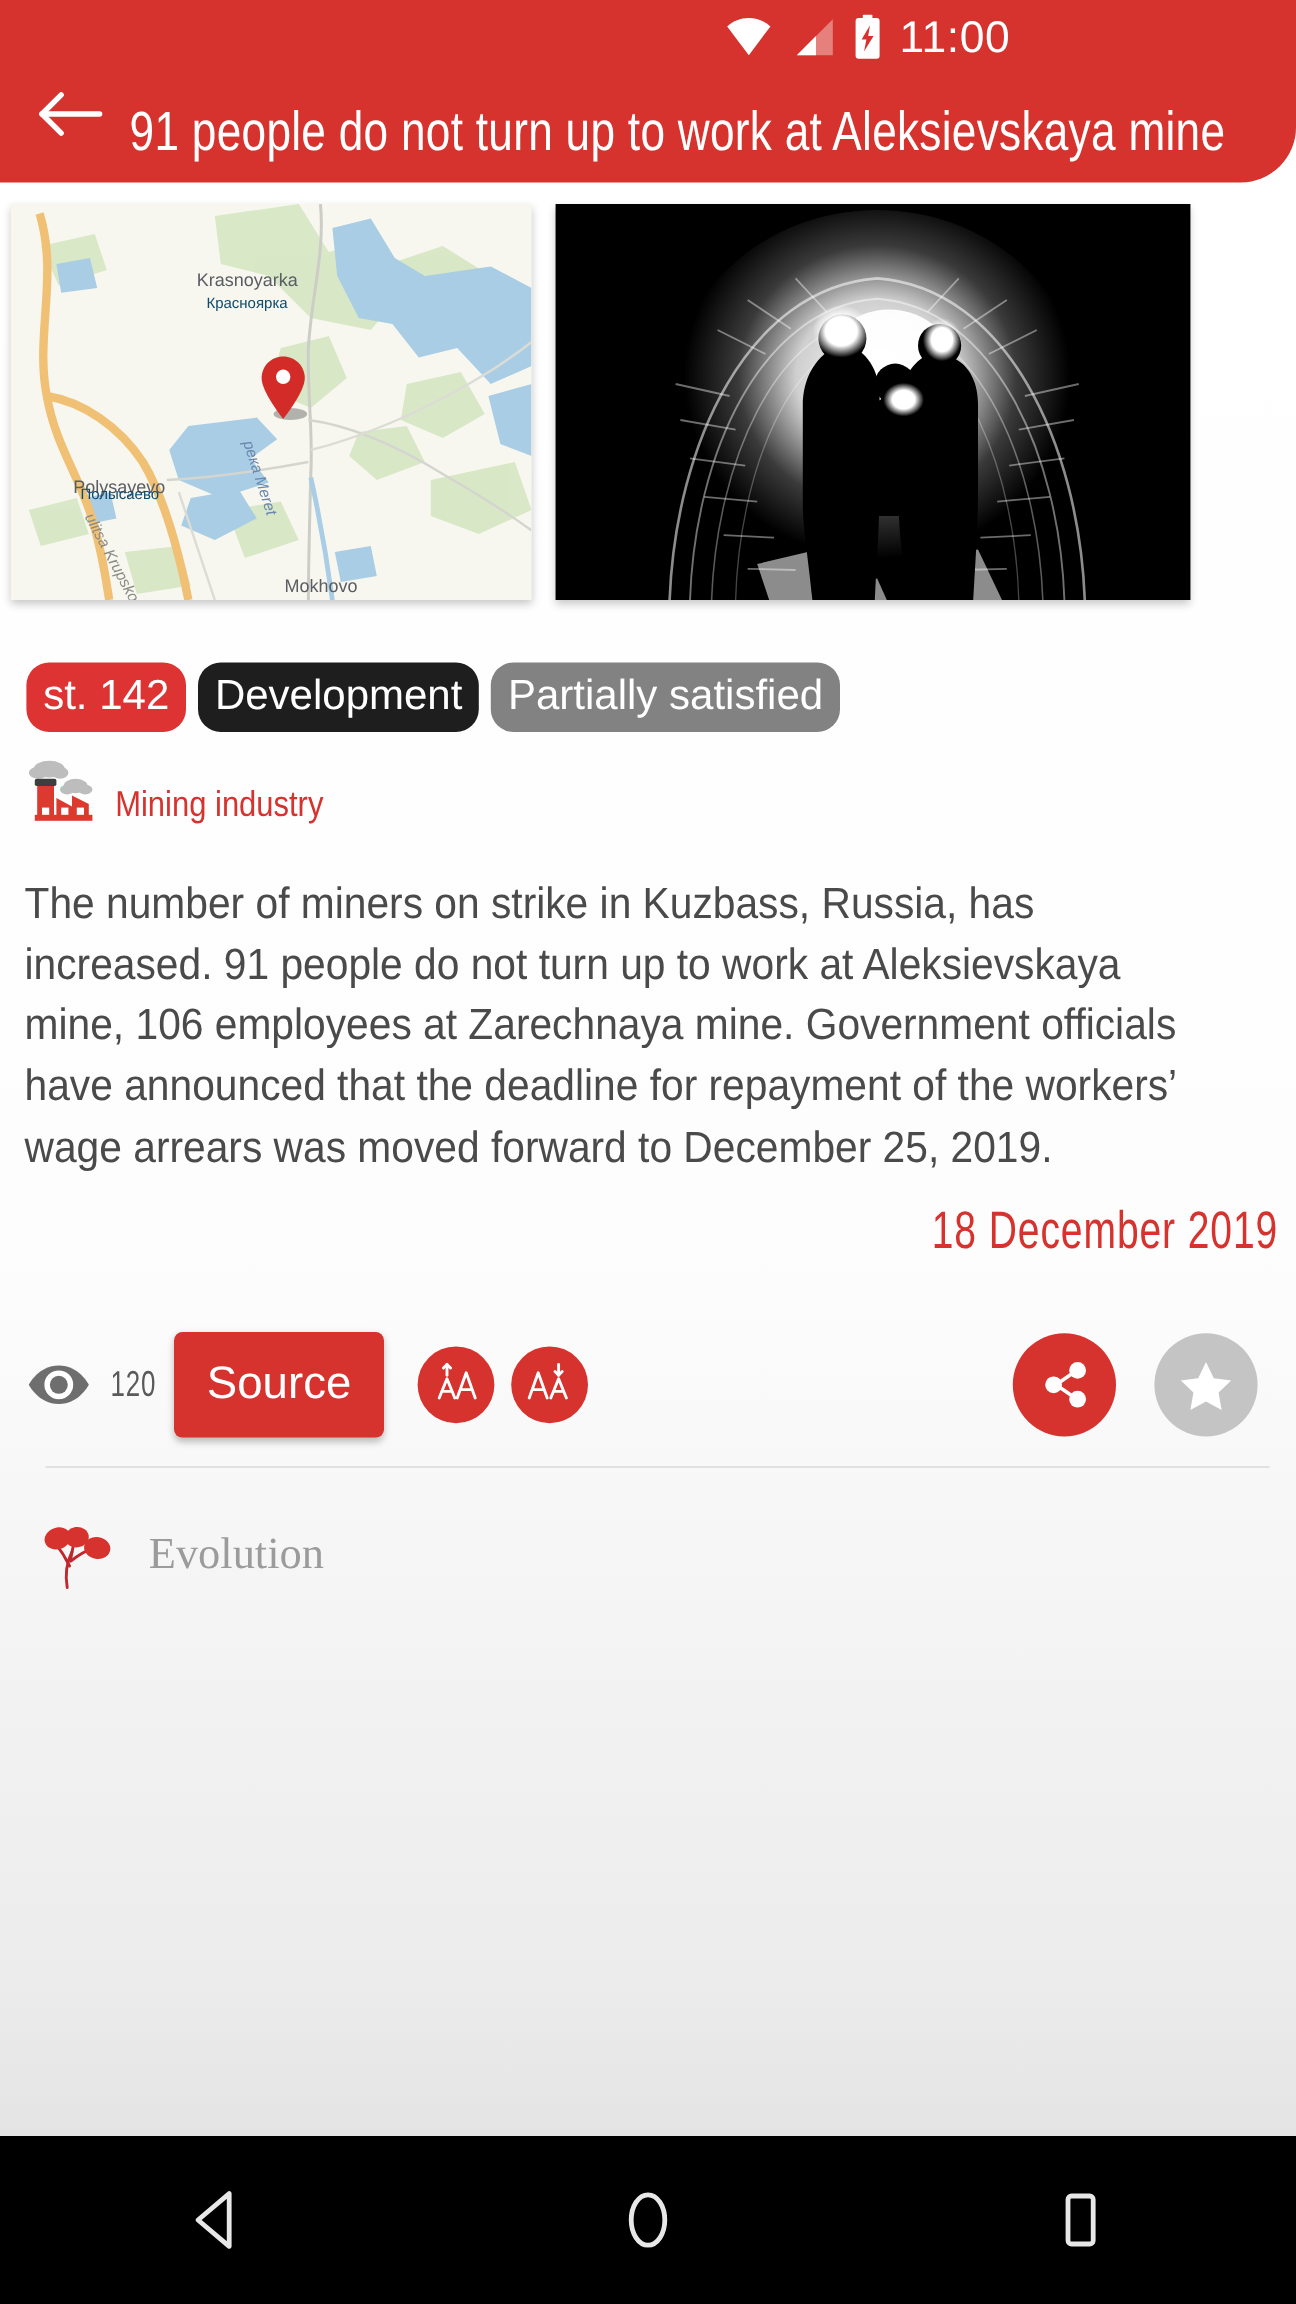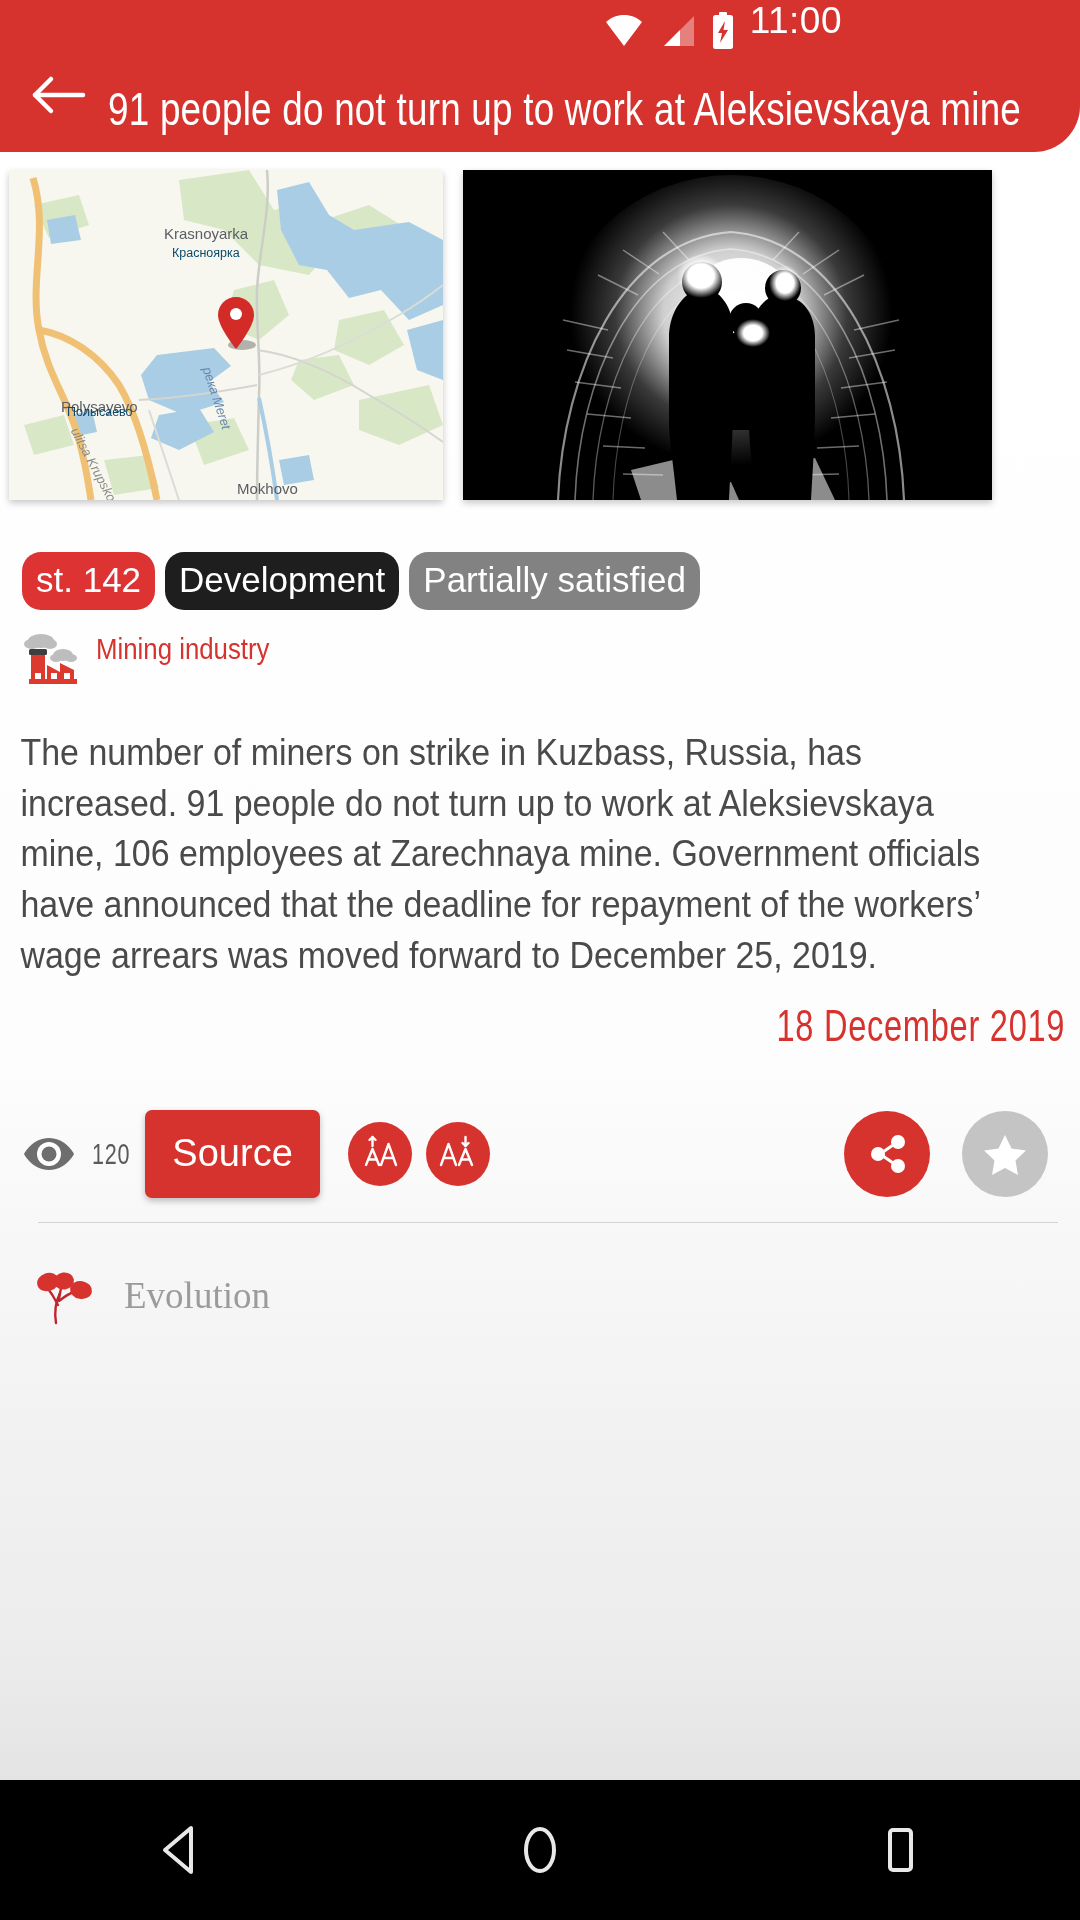"11:00" .statusbar { align-items: none -> center }
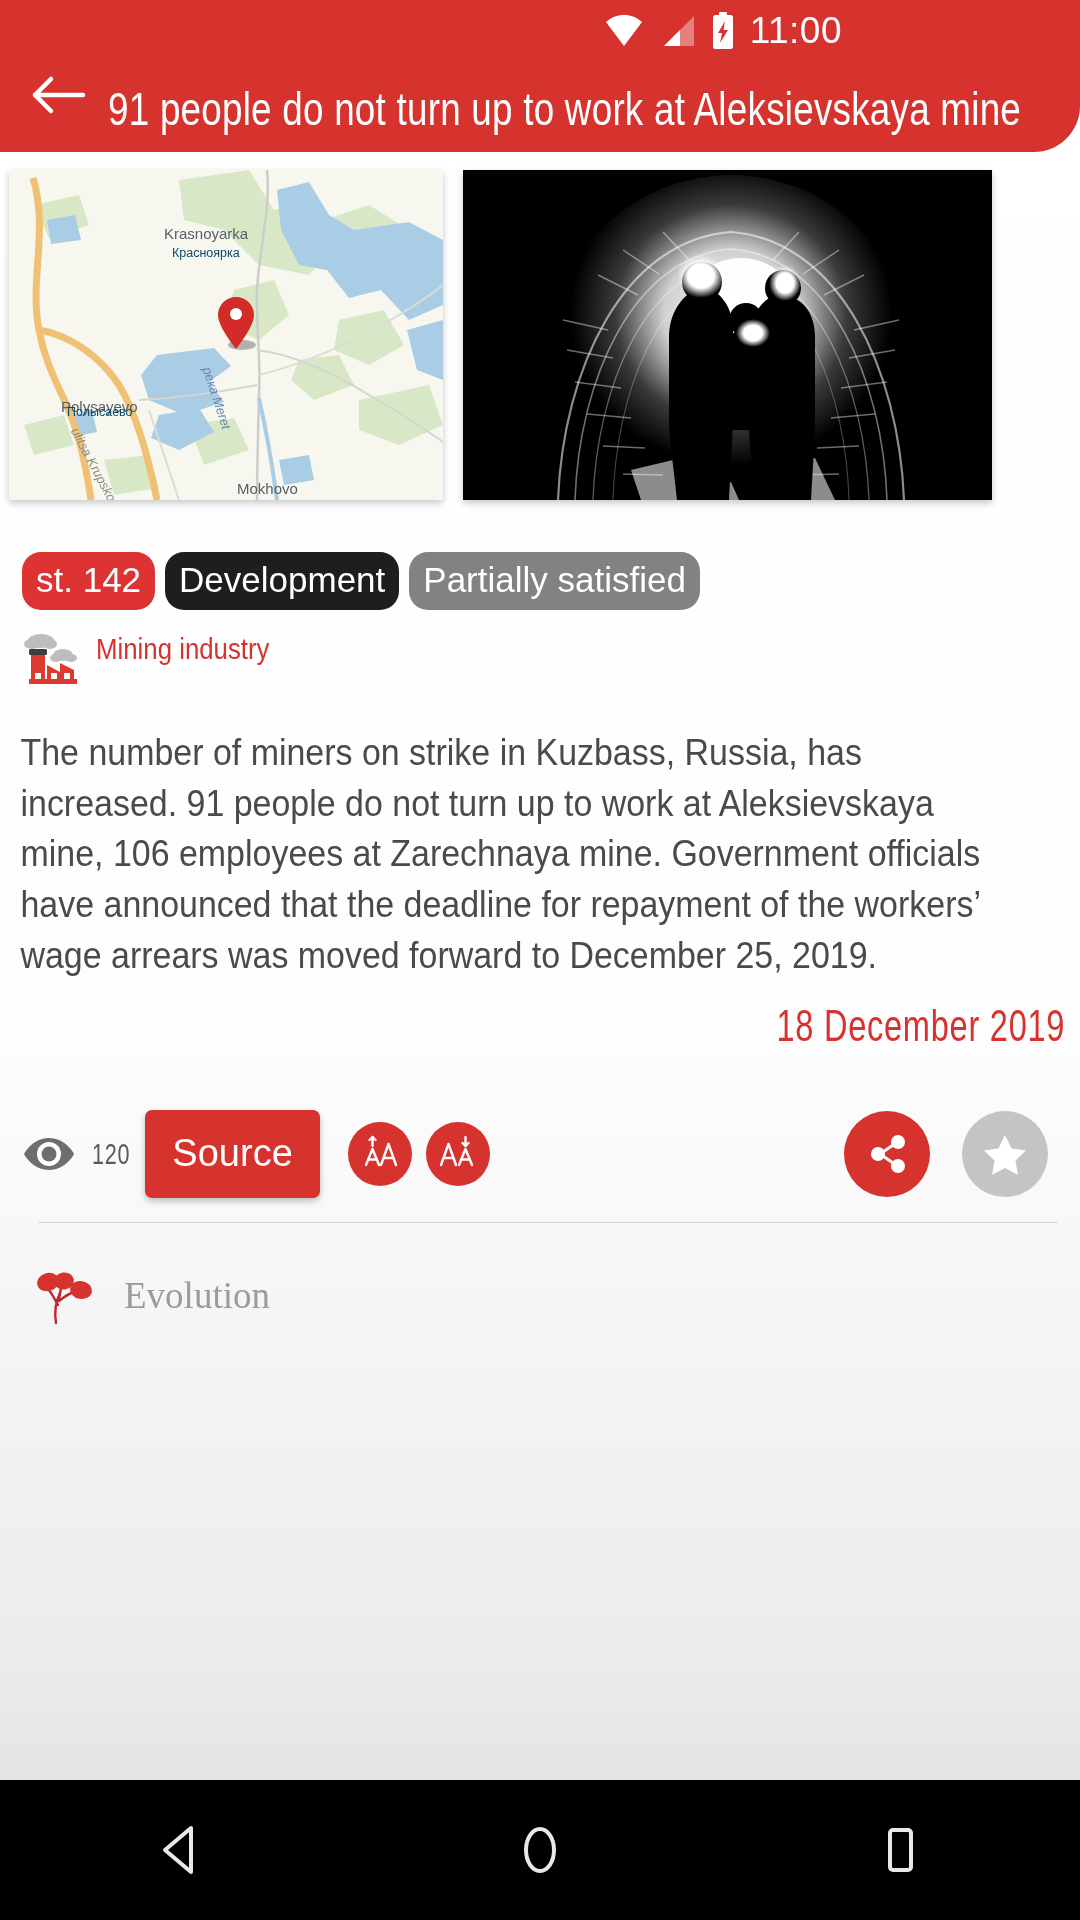"Mining industry" .industry { align-items: flex-start -> flex-end }
